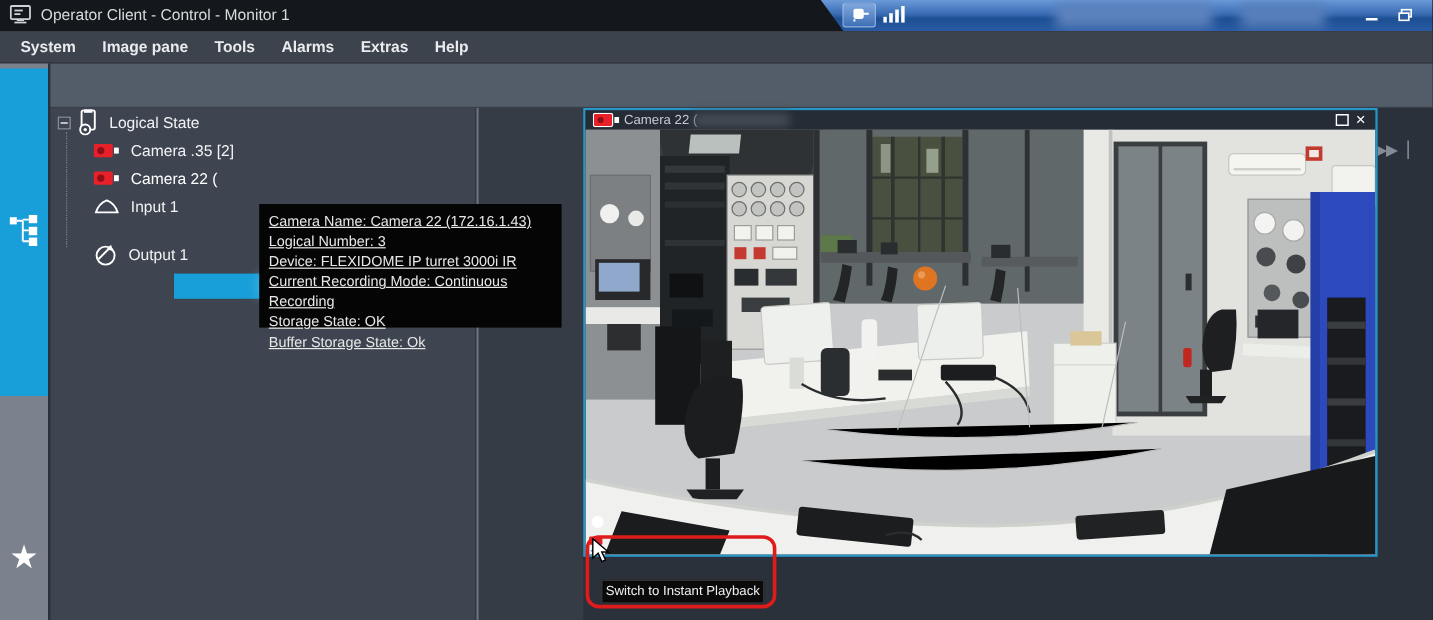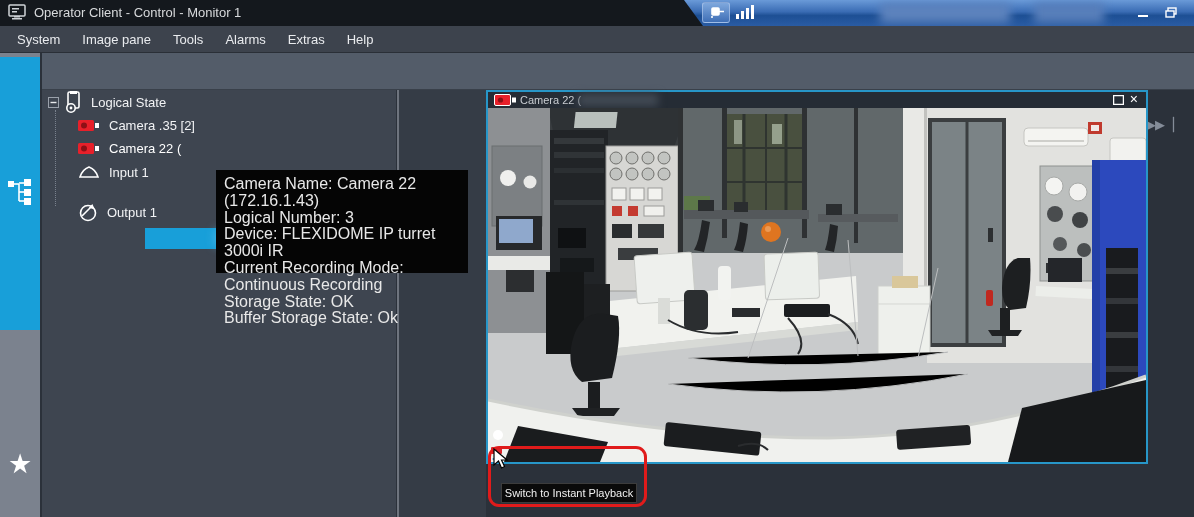"System" .menubar { align-items: center -> flex-start; font-weight: none -> bold }
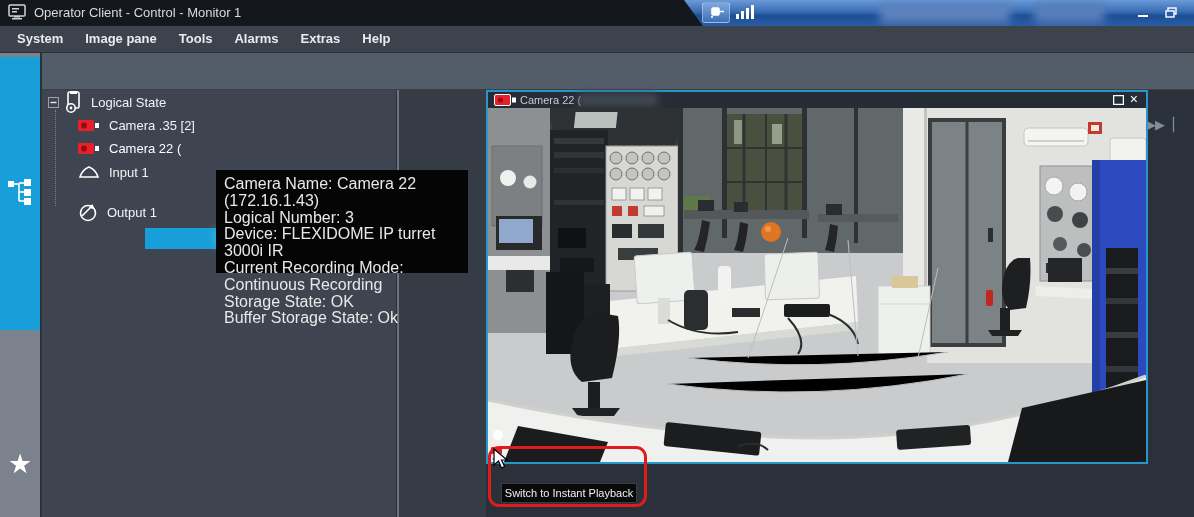"Camera Name: Camera 22 (172.16.1.43)" .cam-tooltip { font-size: 16px -> 12px; text-decoration: none -> underline }
